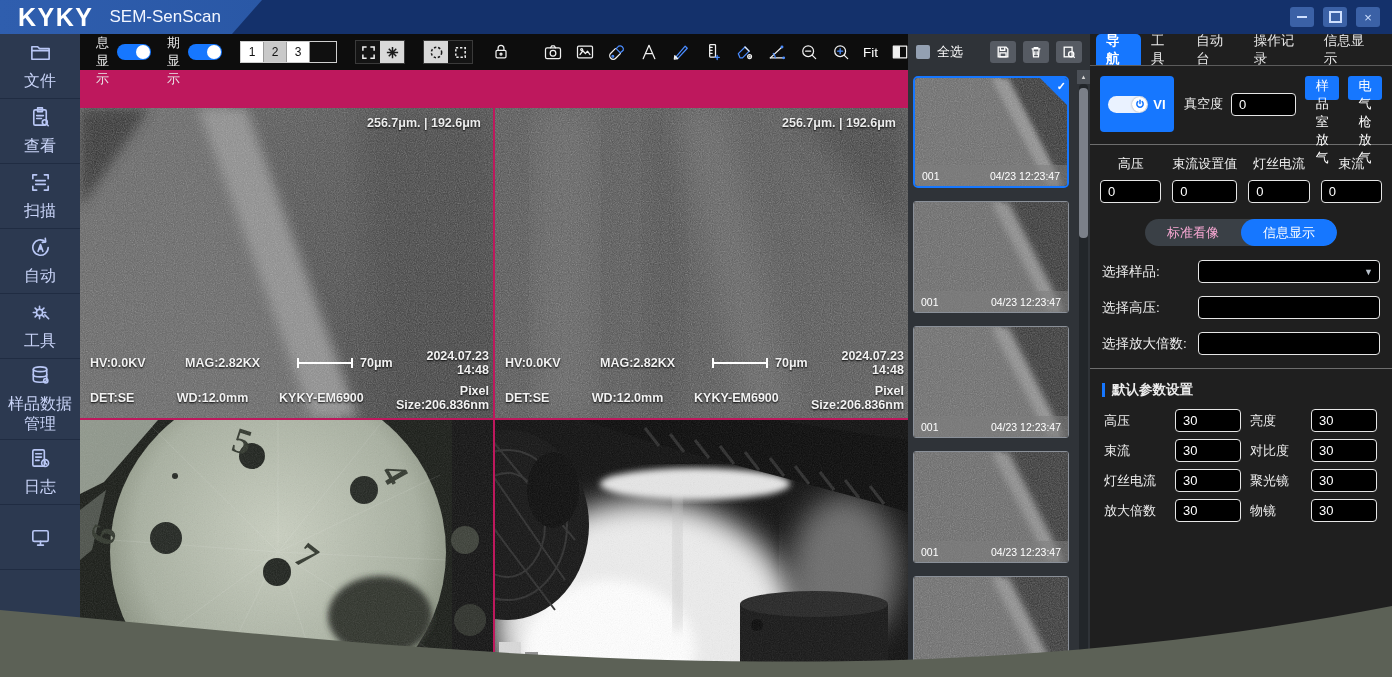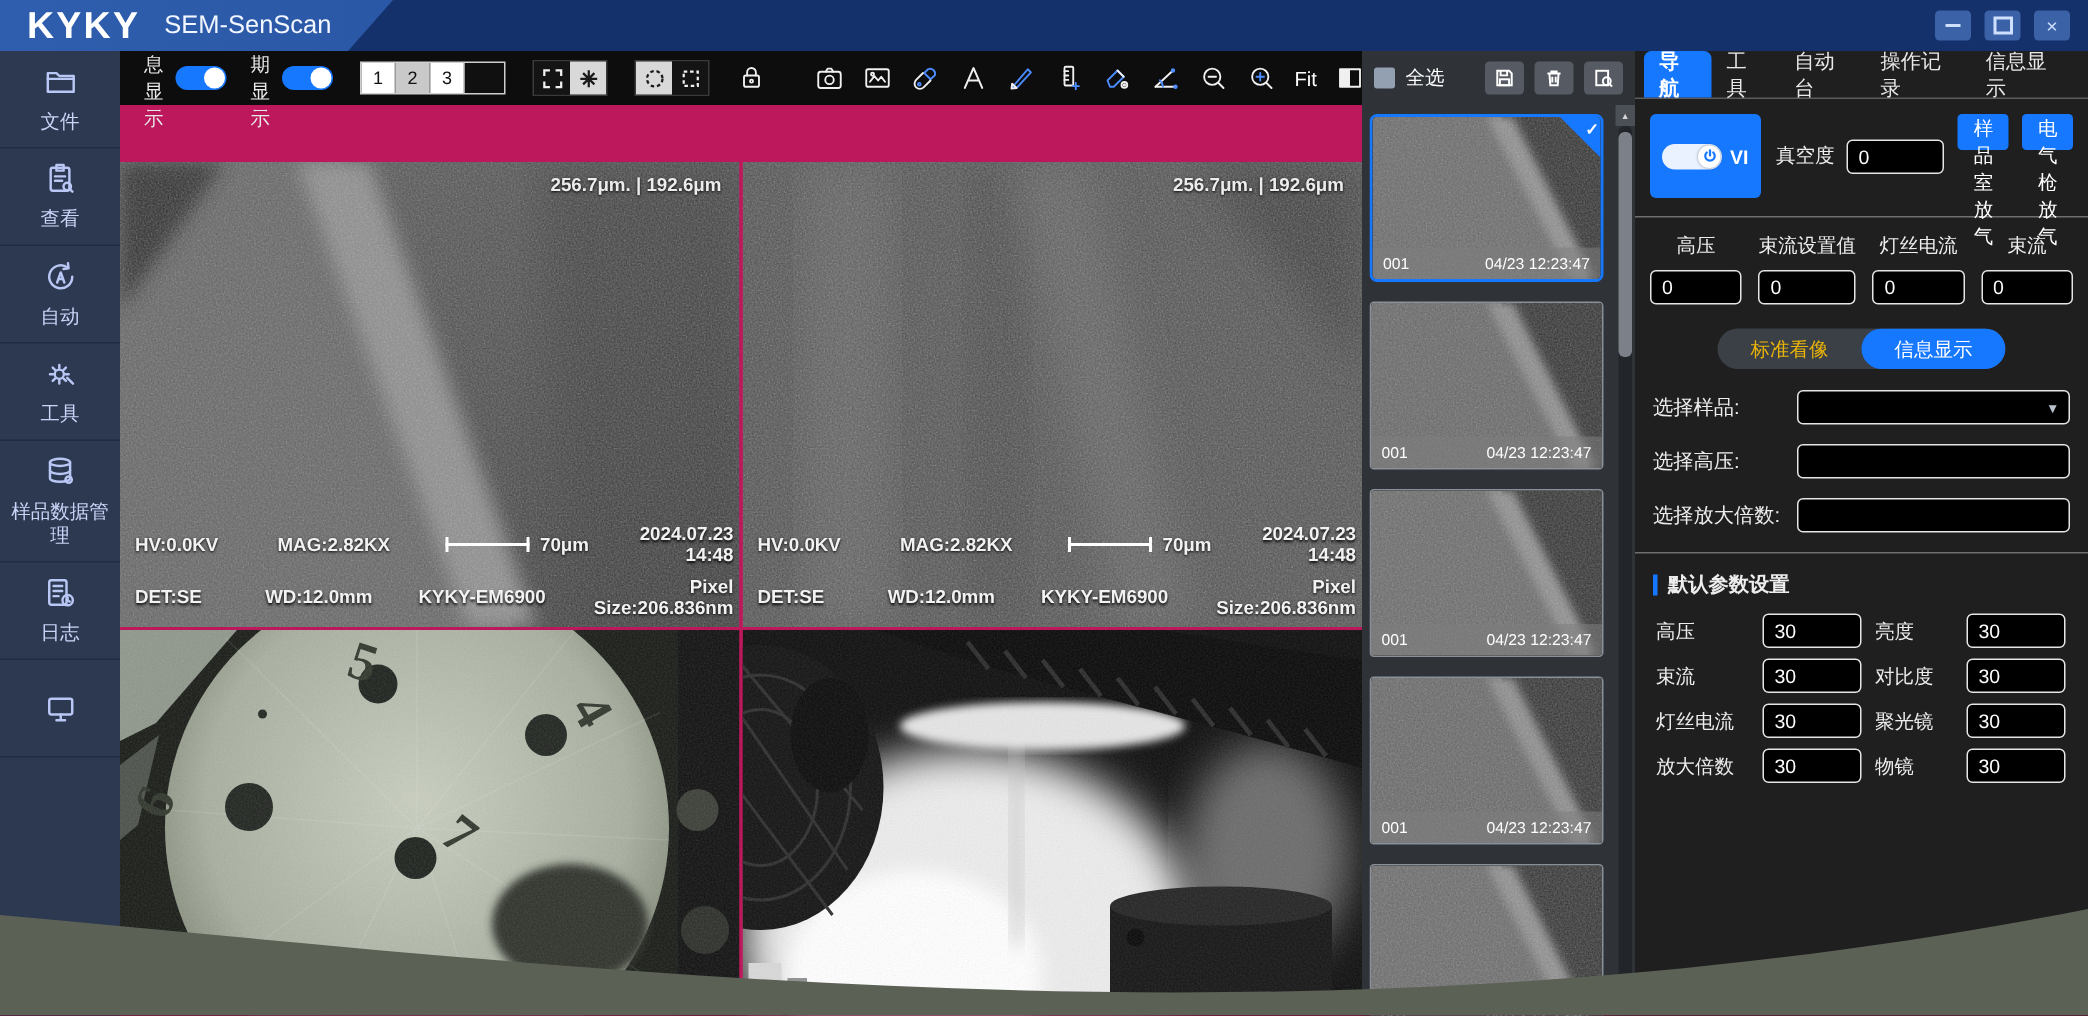"文件" .side-item { font-size: 13px -> 16px }
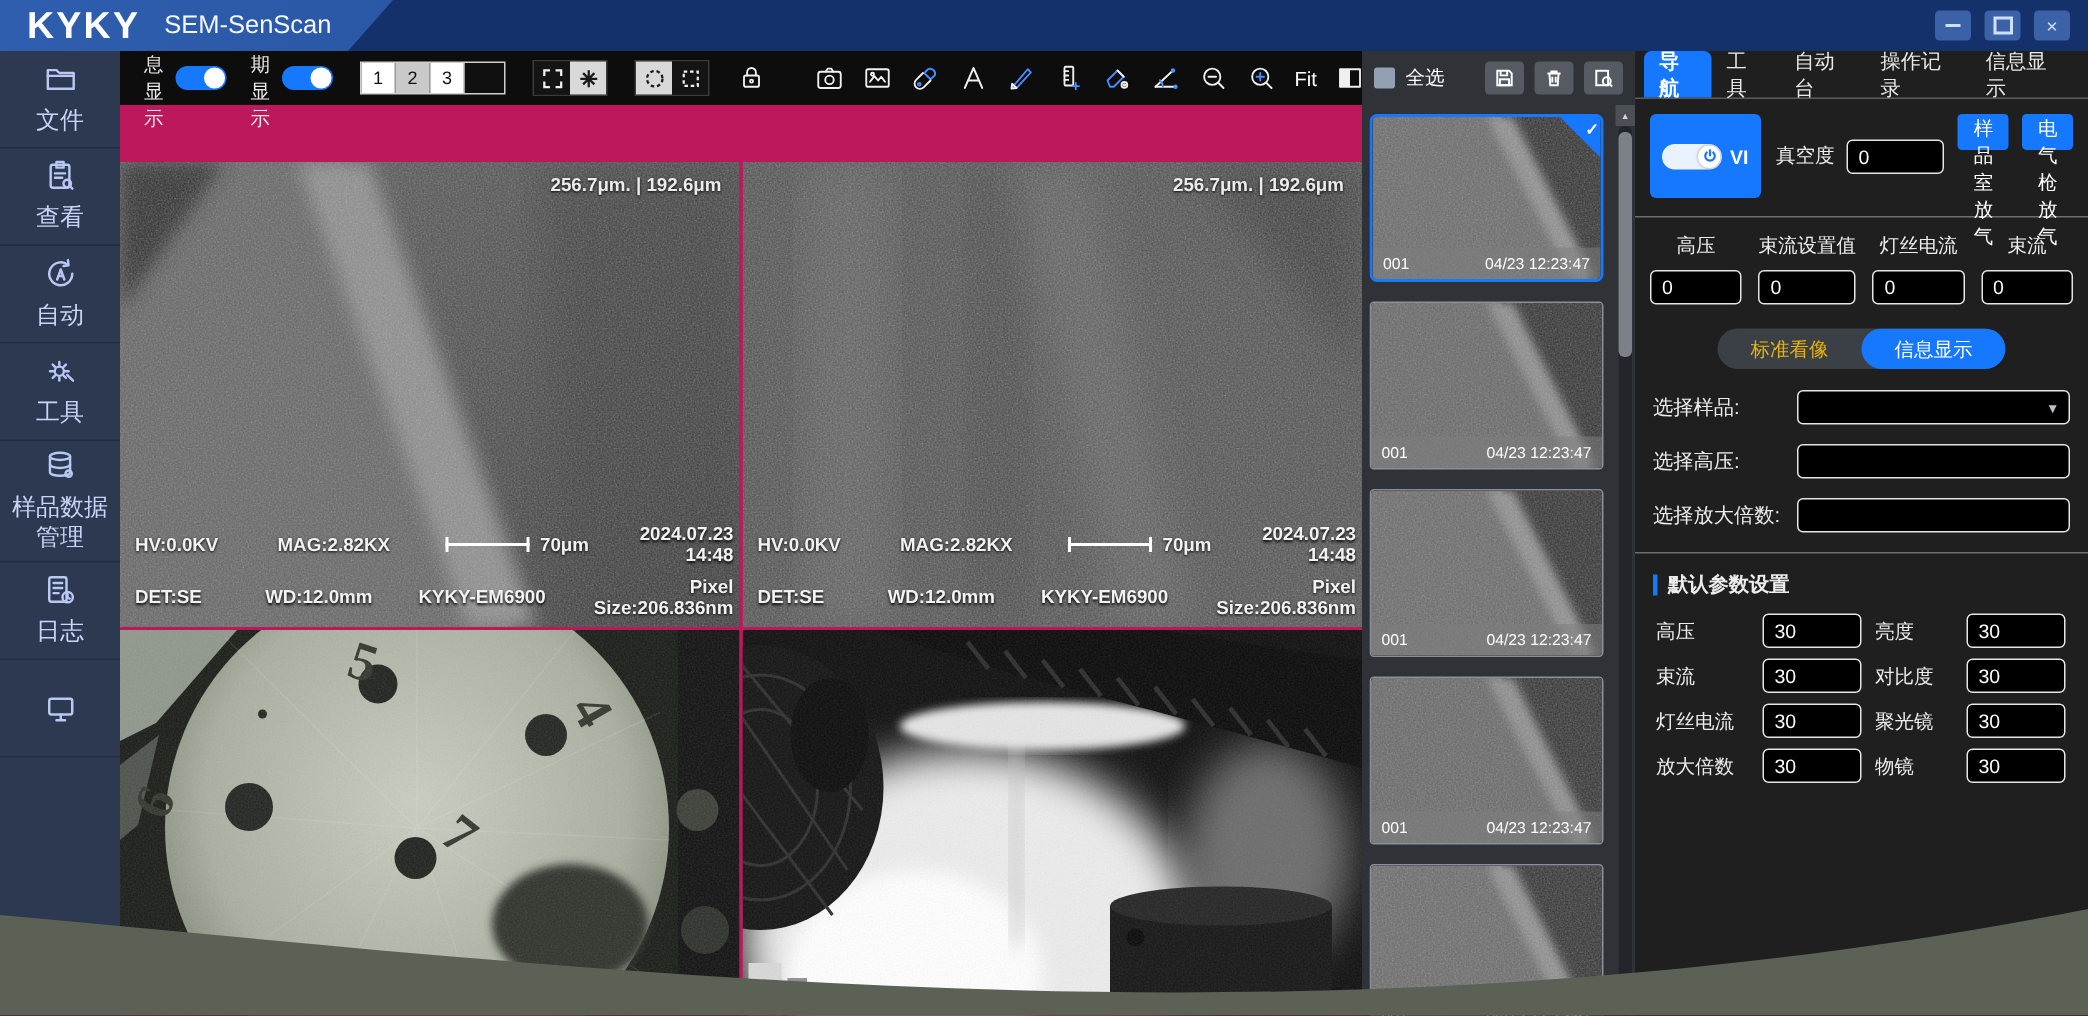"扫描" div.side-item { html: none -> <div> <svg> <path></path> <path></path> </svg> <span>扫描</span> </div> }
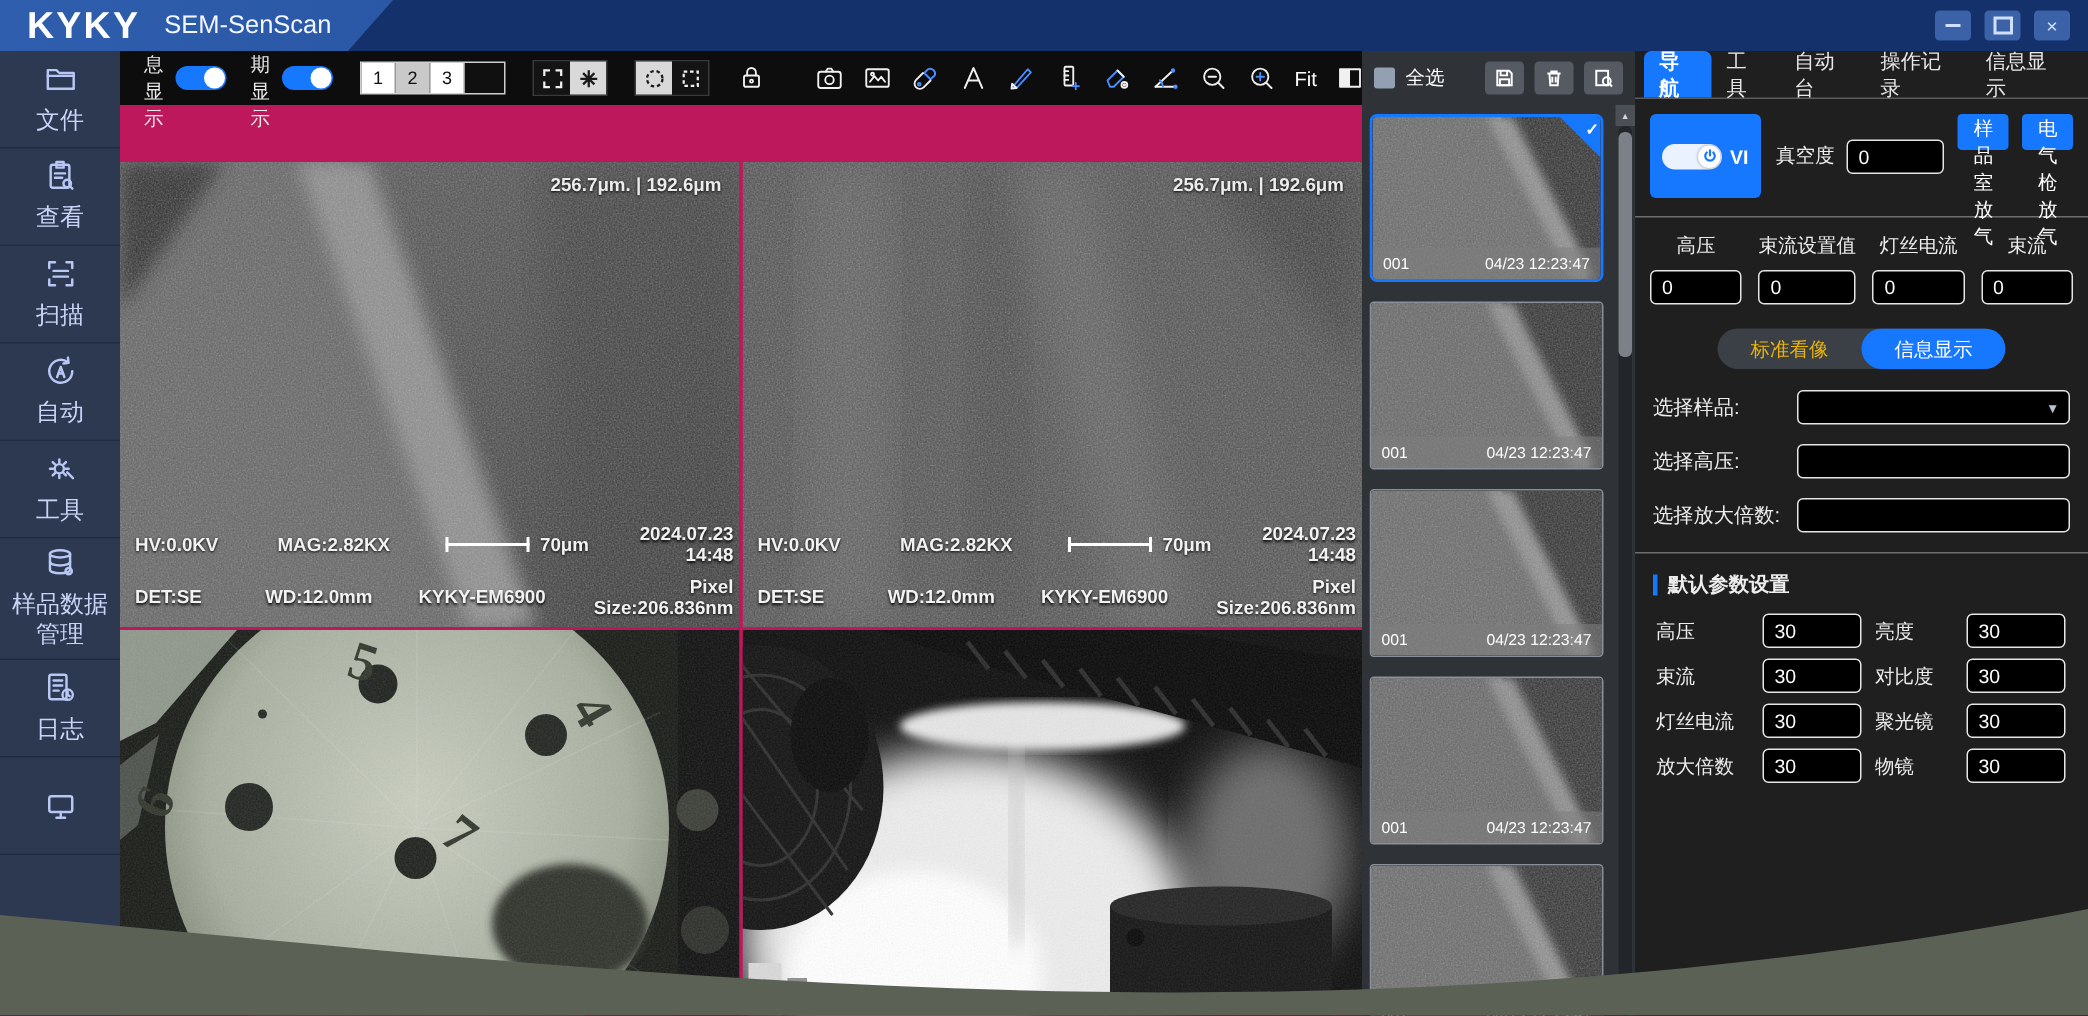"标准看像" .mode { color: #eab308 -> #f9a8d4 }
